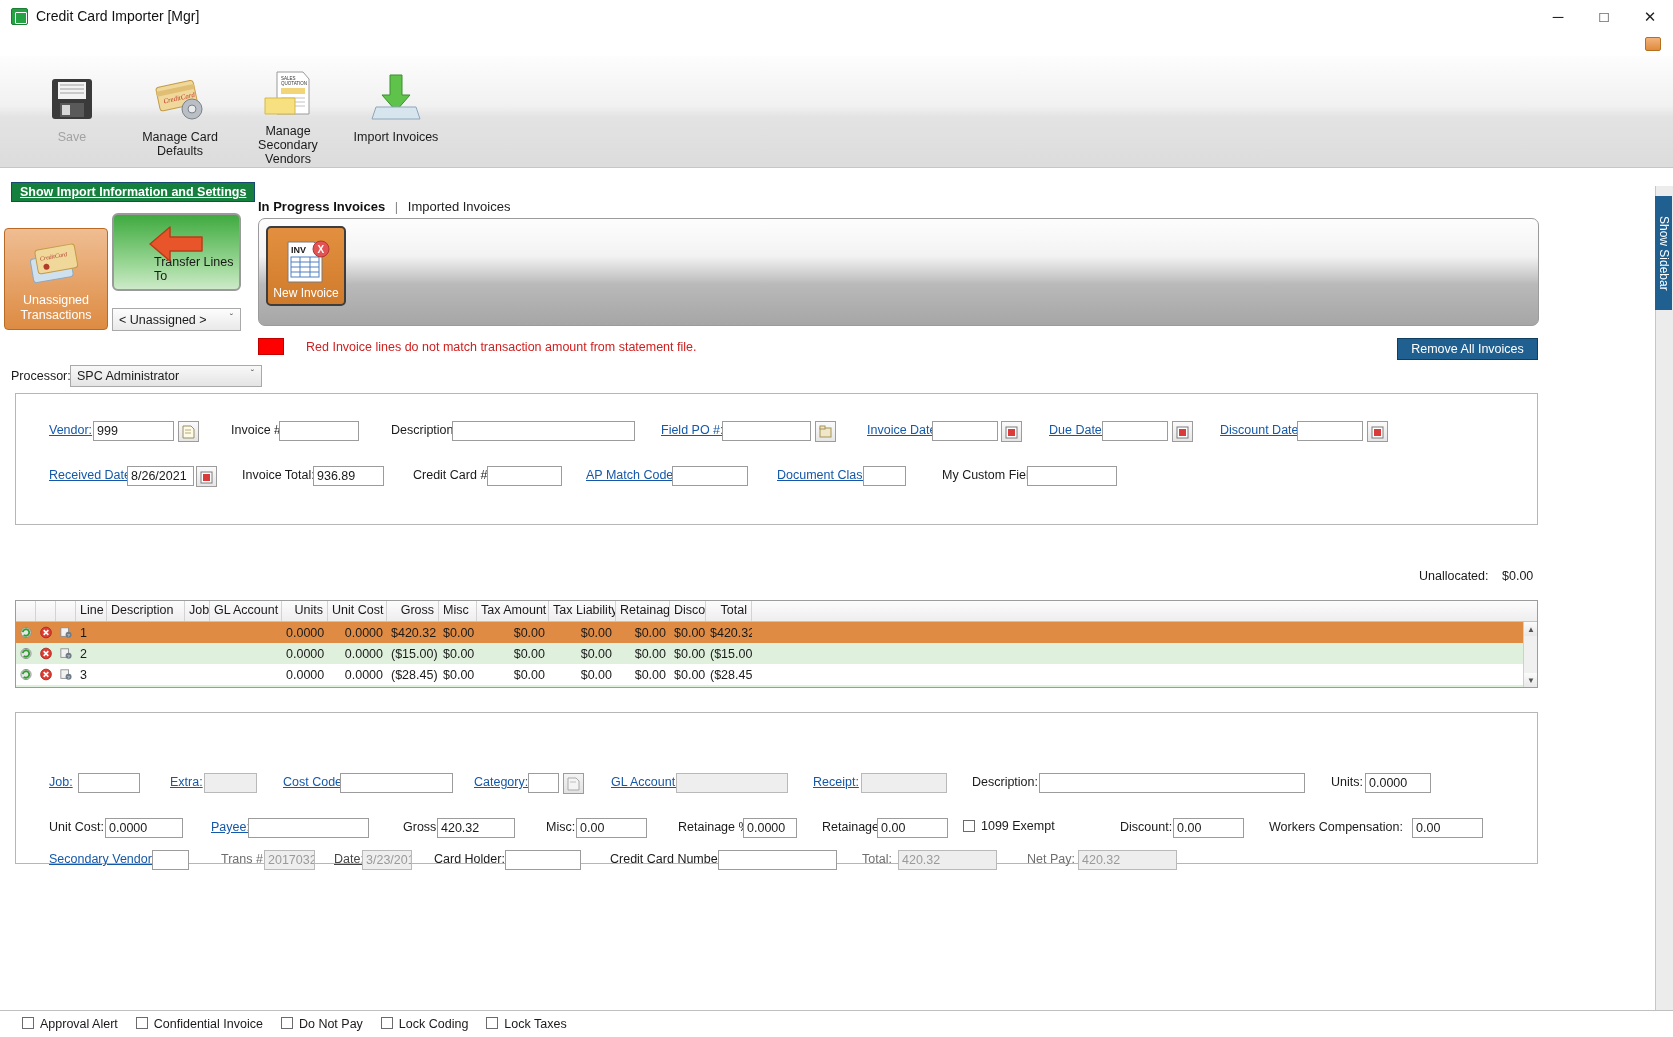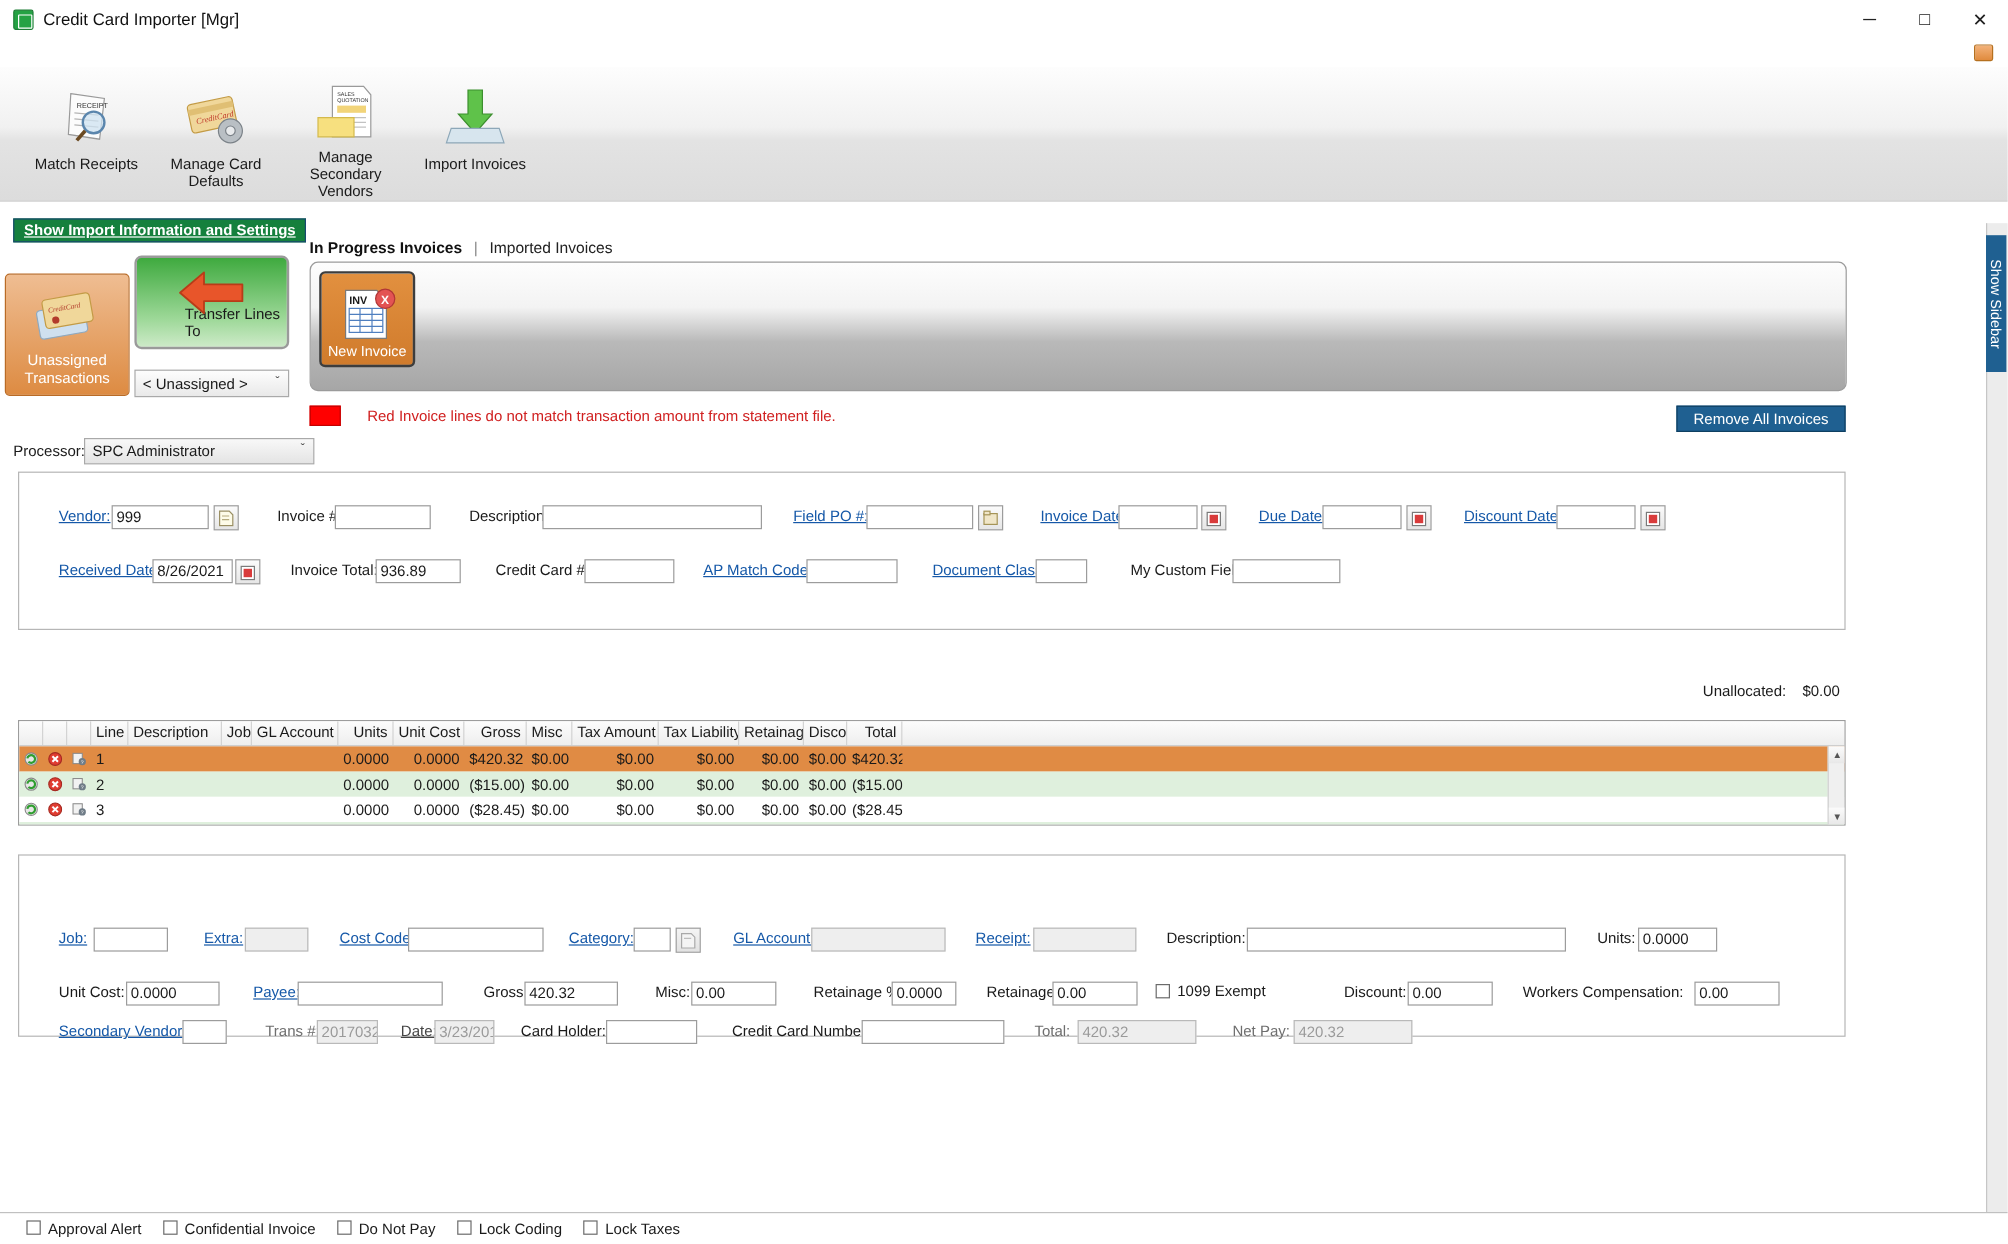"Save" div.ribbon-btn { html: none -> <div> <div> <svg> <rect></rect> <rect></rect> <rect></rect> <rect></rect> <rect></rect> <rect></rect> <rect></rect> </svg> </div> <div>Save</div> </div> }
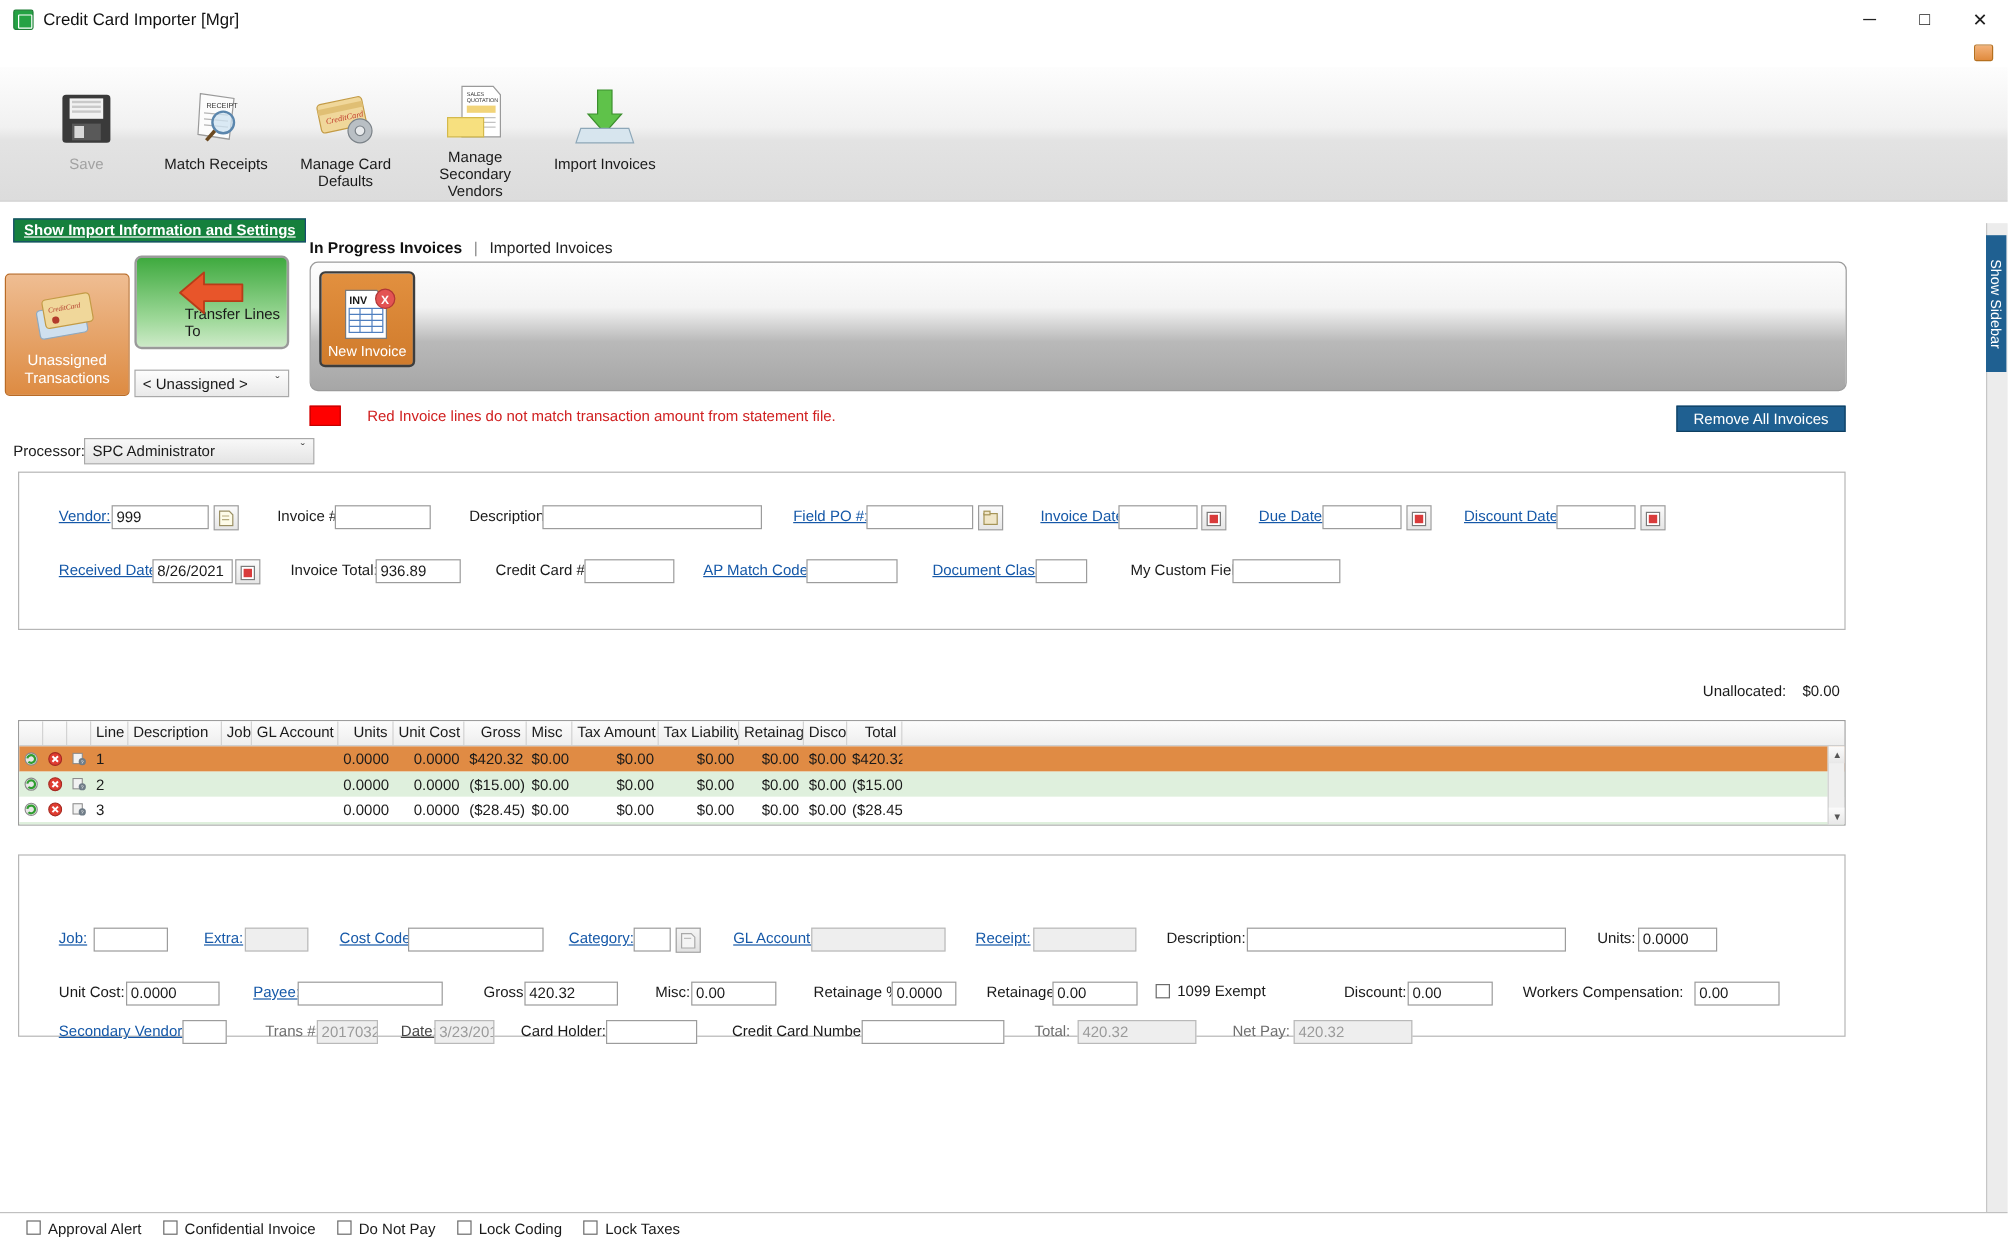"Match Receipts" div.ribbon-btn { html: <div> <div> <svg> <path></path> <text>RECEIPT</text> <line></line> <line></line> <line></line> <circle></circle> <line></line> </svg> </div> <div>Match Receipts</div> </div> -> none }
